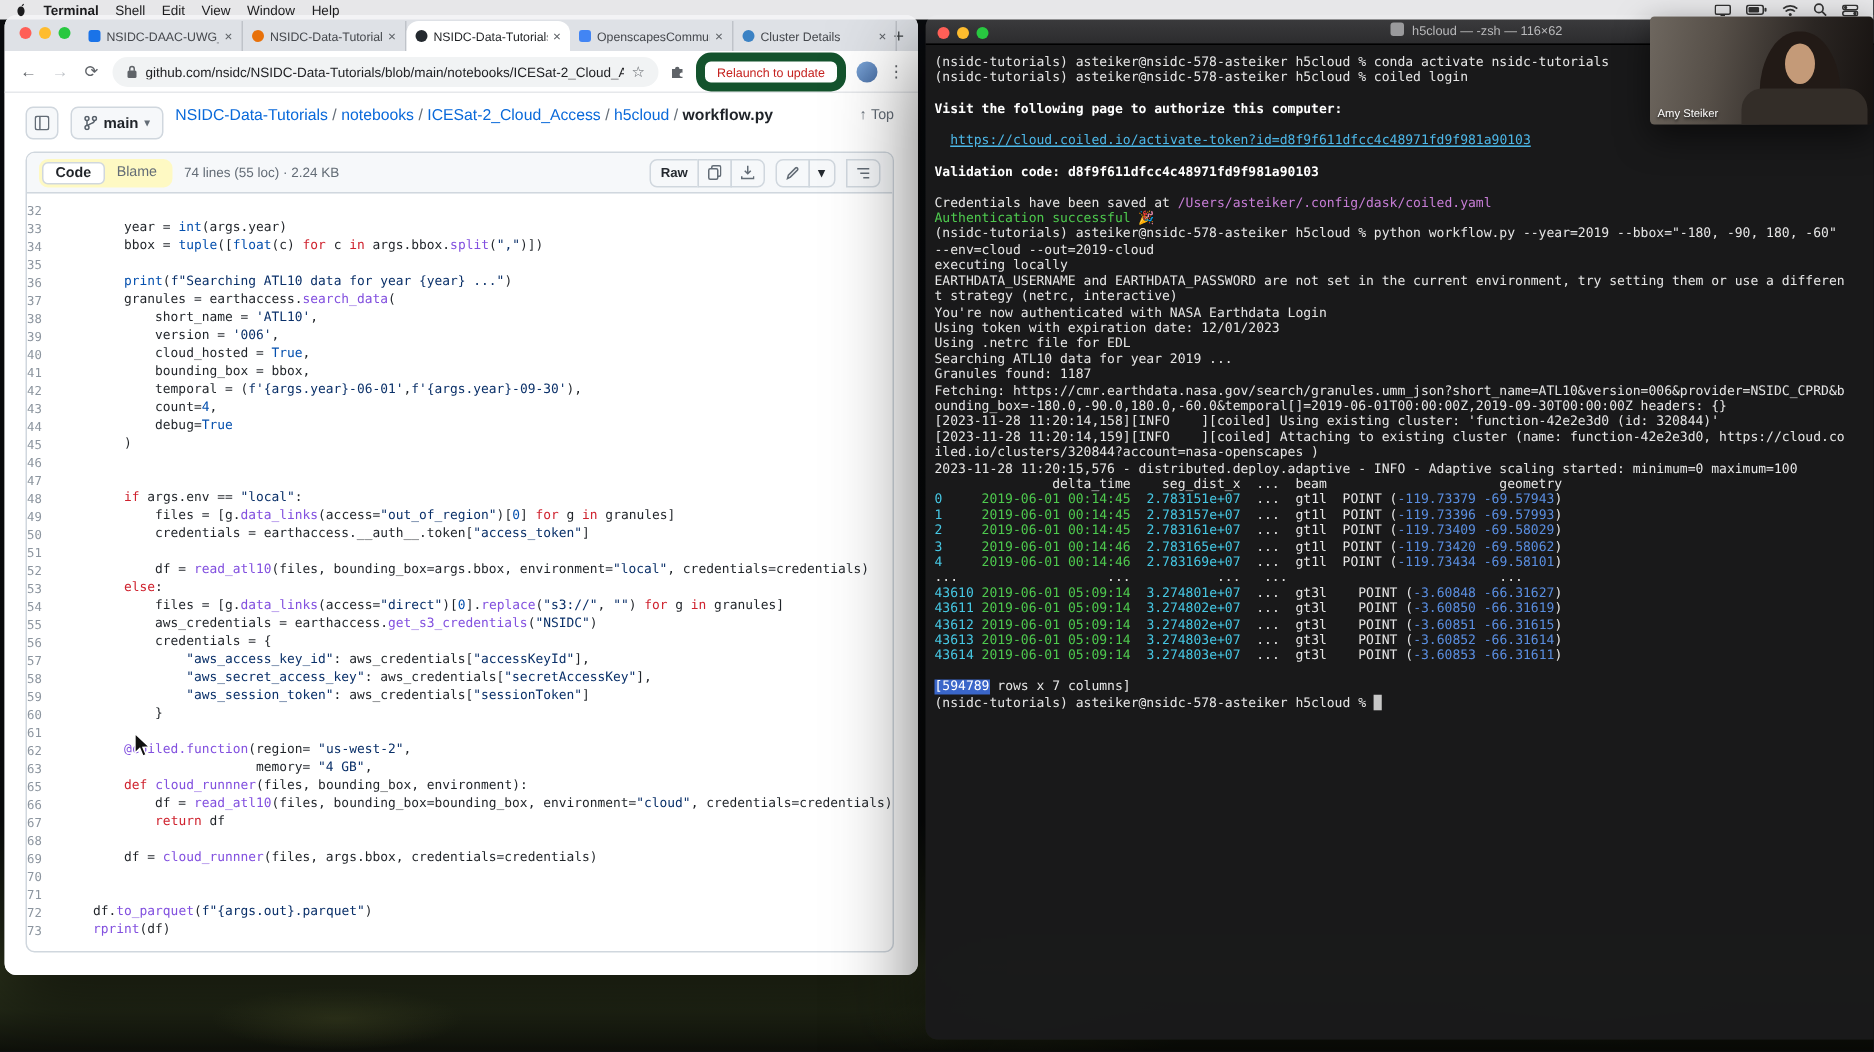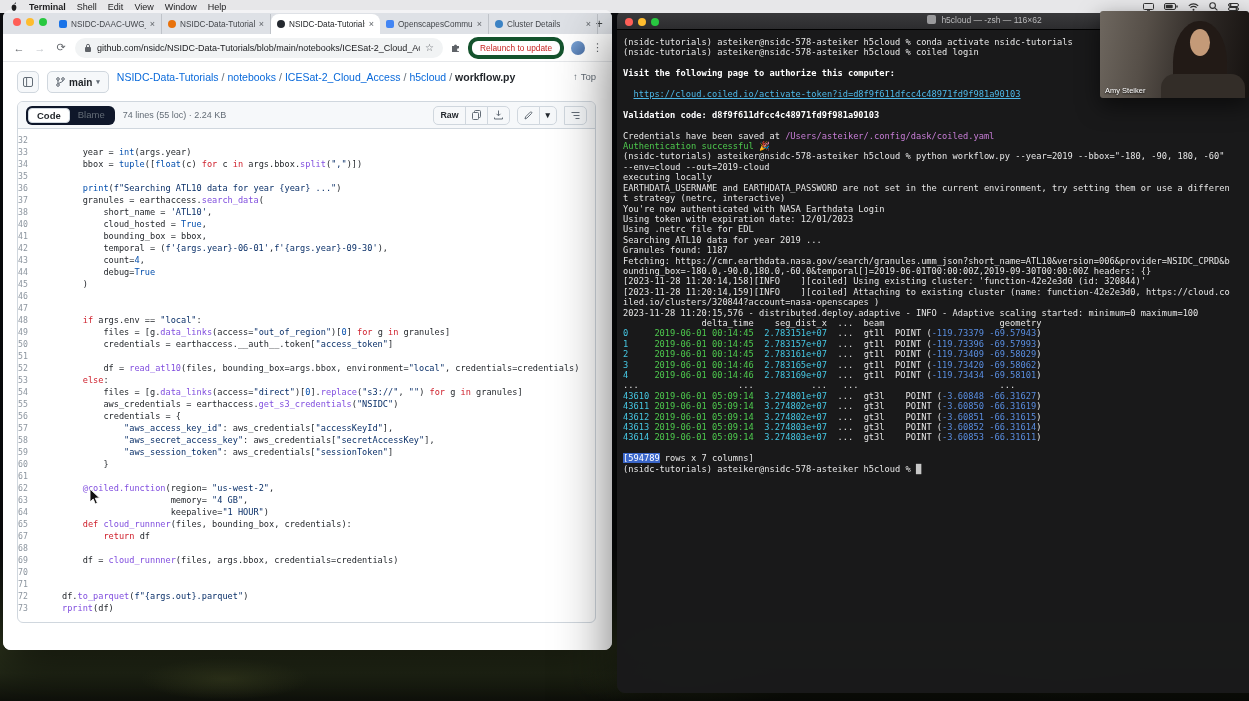"Relaunch to update" .relaunch { border: 4px solid #14532d -> 6px solid #14532d }
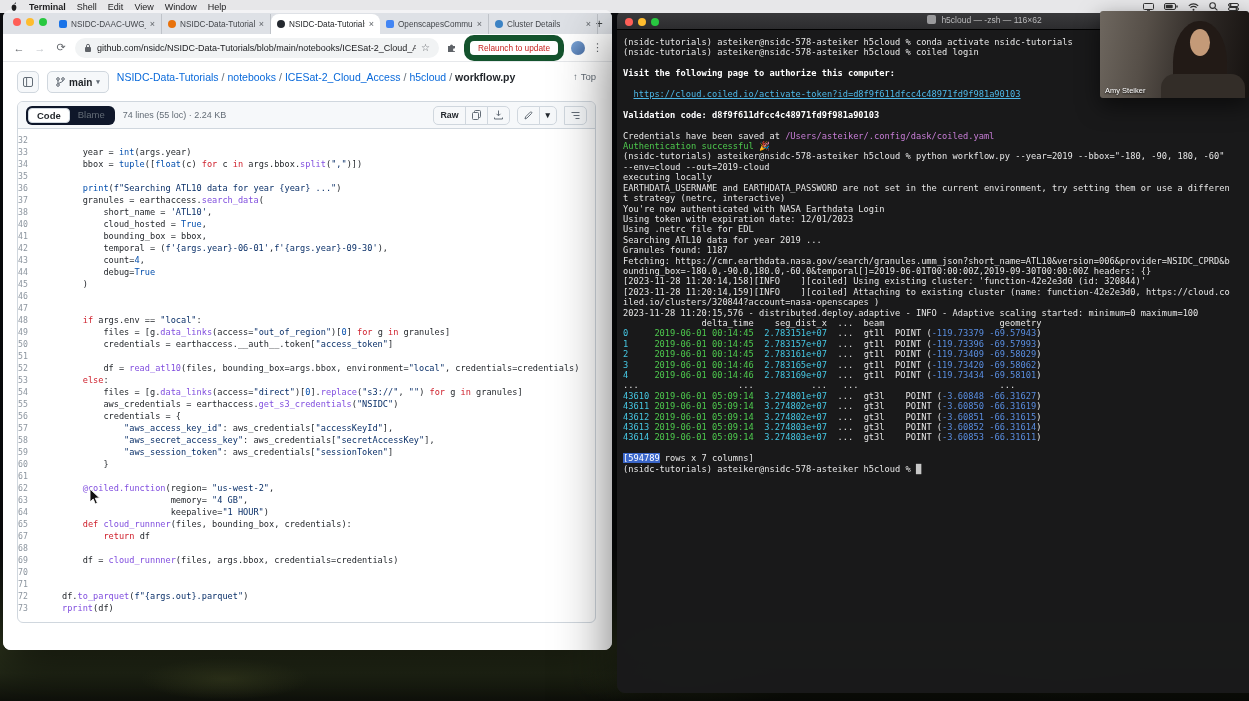"Amy Steiker" .webcam { height: 87px -> 72px }
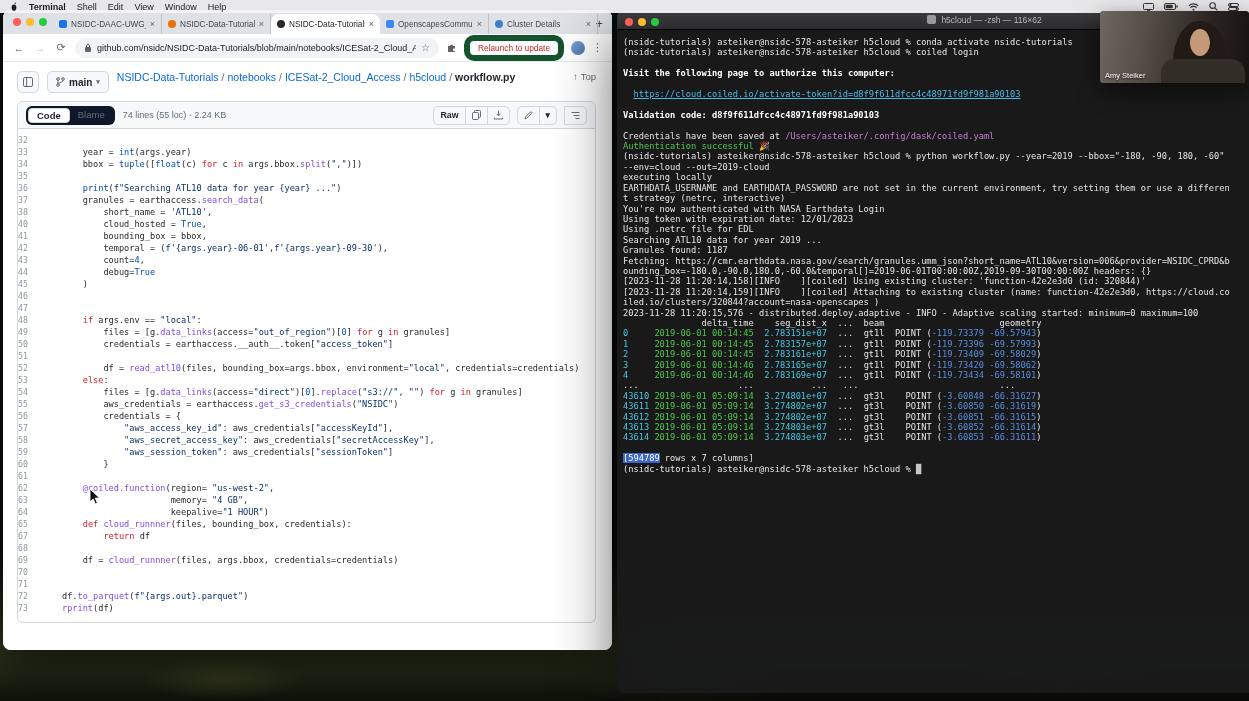"Code" .seg { background: #0f172a -> #fef9c3 }
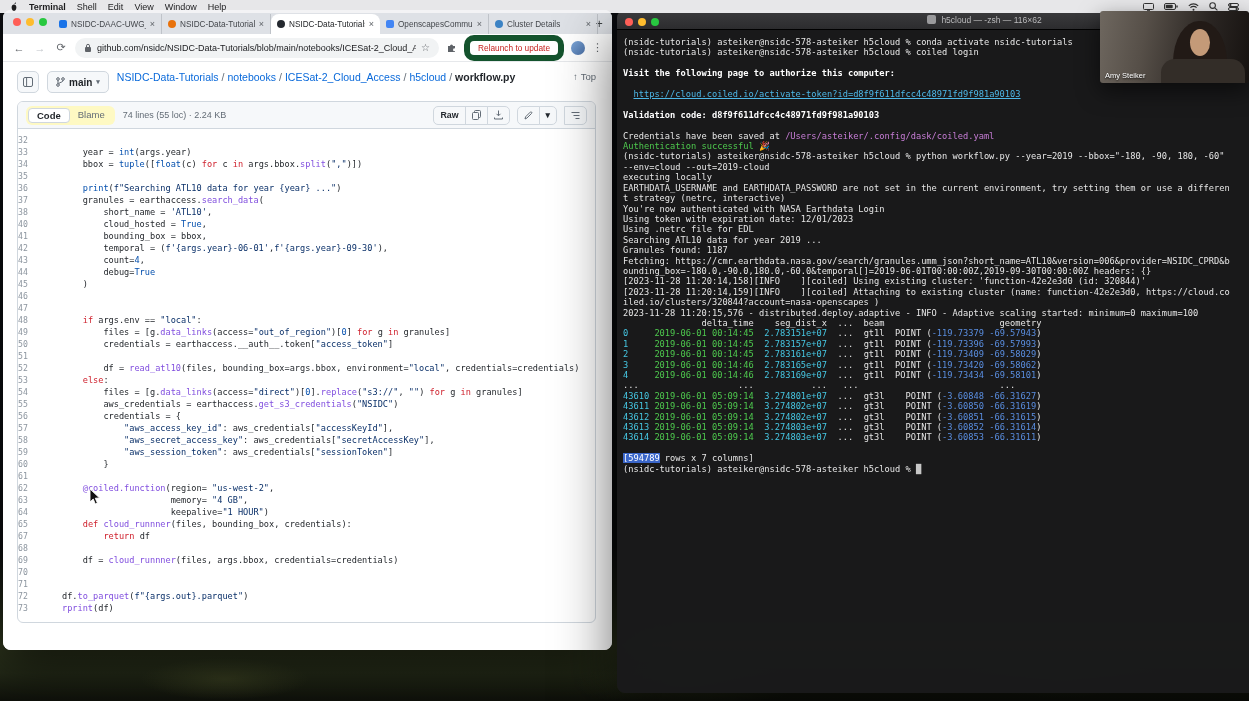"39" div.code-row { html: none -> <div> <span>39</span> <span><span> version = </span><span>'006'</span><span>,</span></span> </div> }
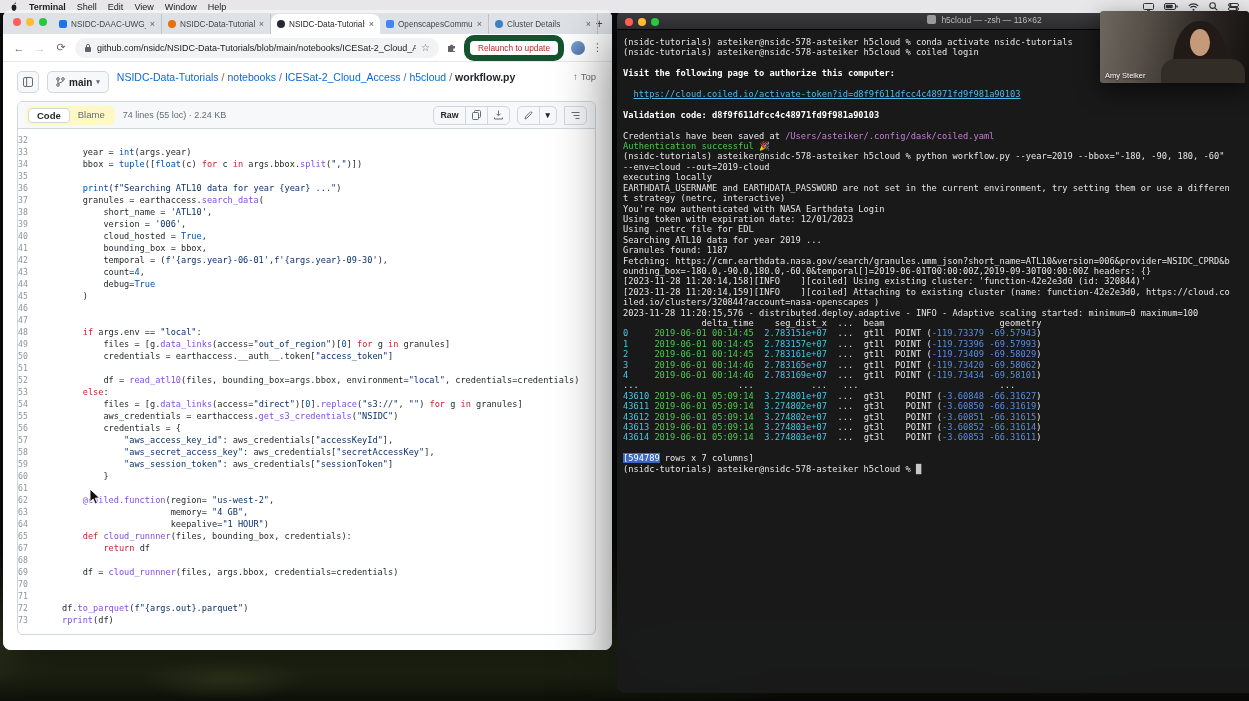"64" div.code-row { html: <div> <span>64</span> <span><span> keepalive=</span><span>"1 HOUR"</span><span>)</span></span> </div> -> none }
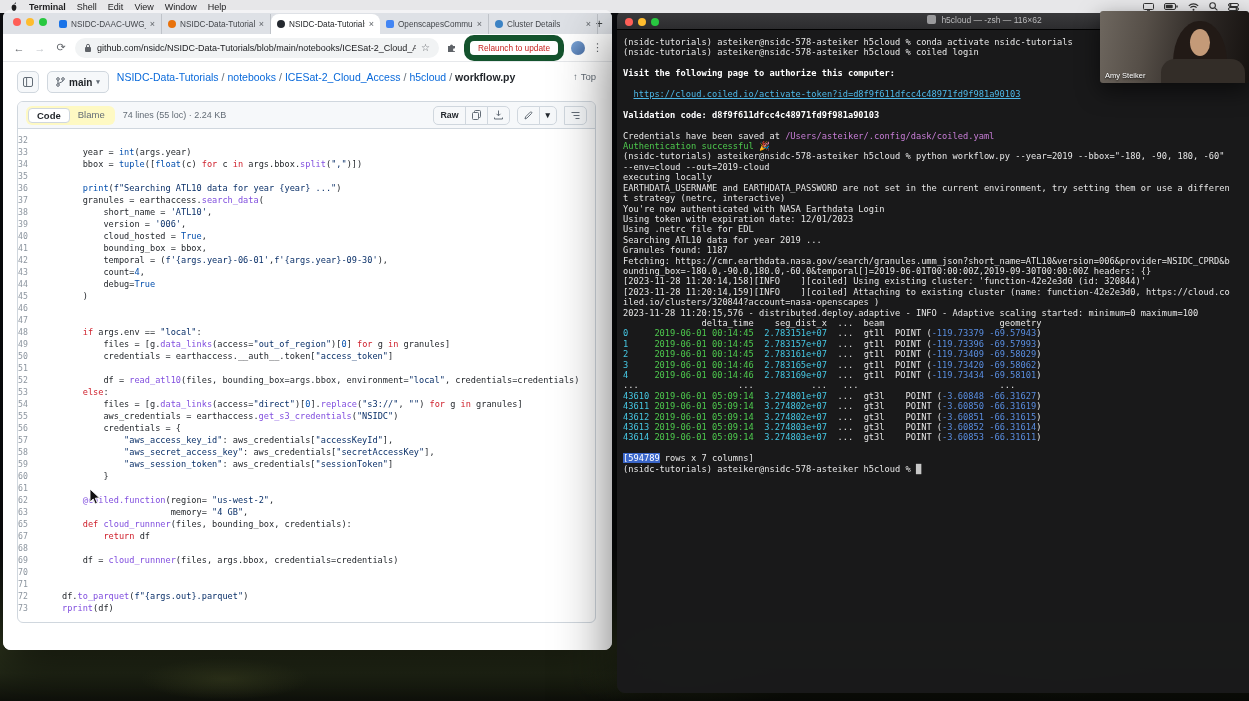"(files, bounding_box, credentials):" span.c-d { text: credentials -> environment }
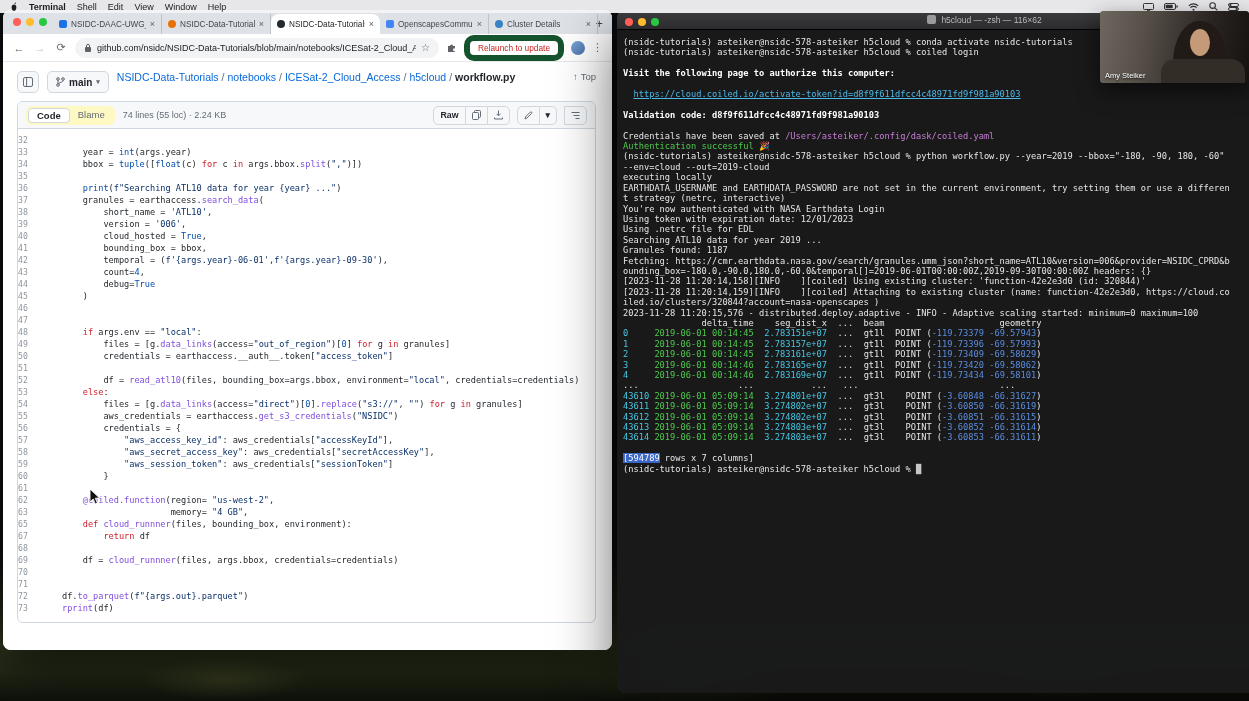"66" div.code-row { html: none -> <div> <span>66</span> <span><span> df = </span><span>read_atl10</span><span>(files, bounding_box=bounding_box, environment=</span><span>"cloud"</span><span>, credentials=credentials)</span></span> </div> }
